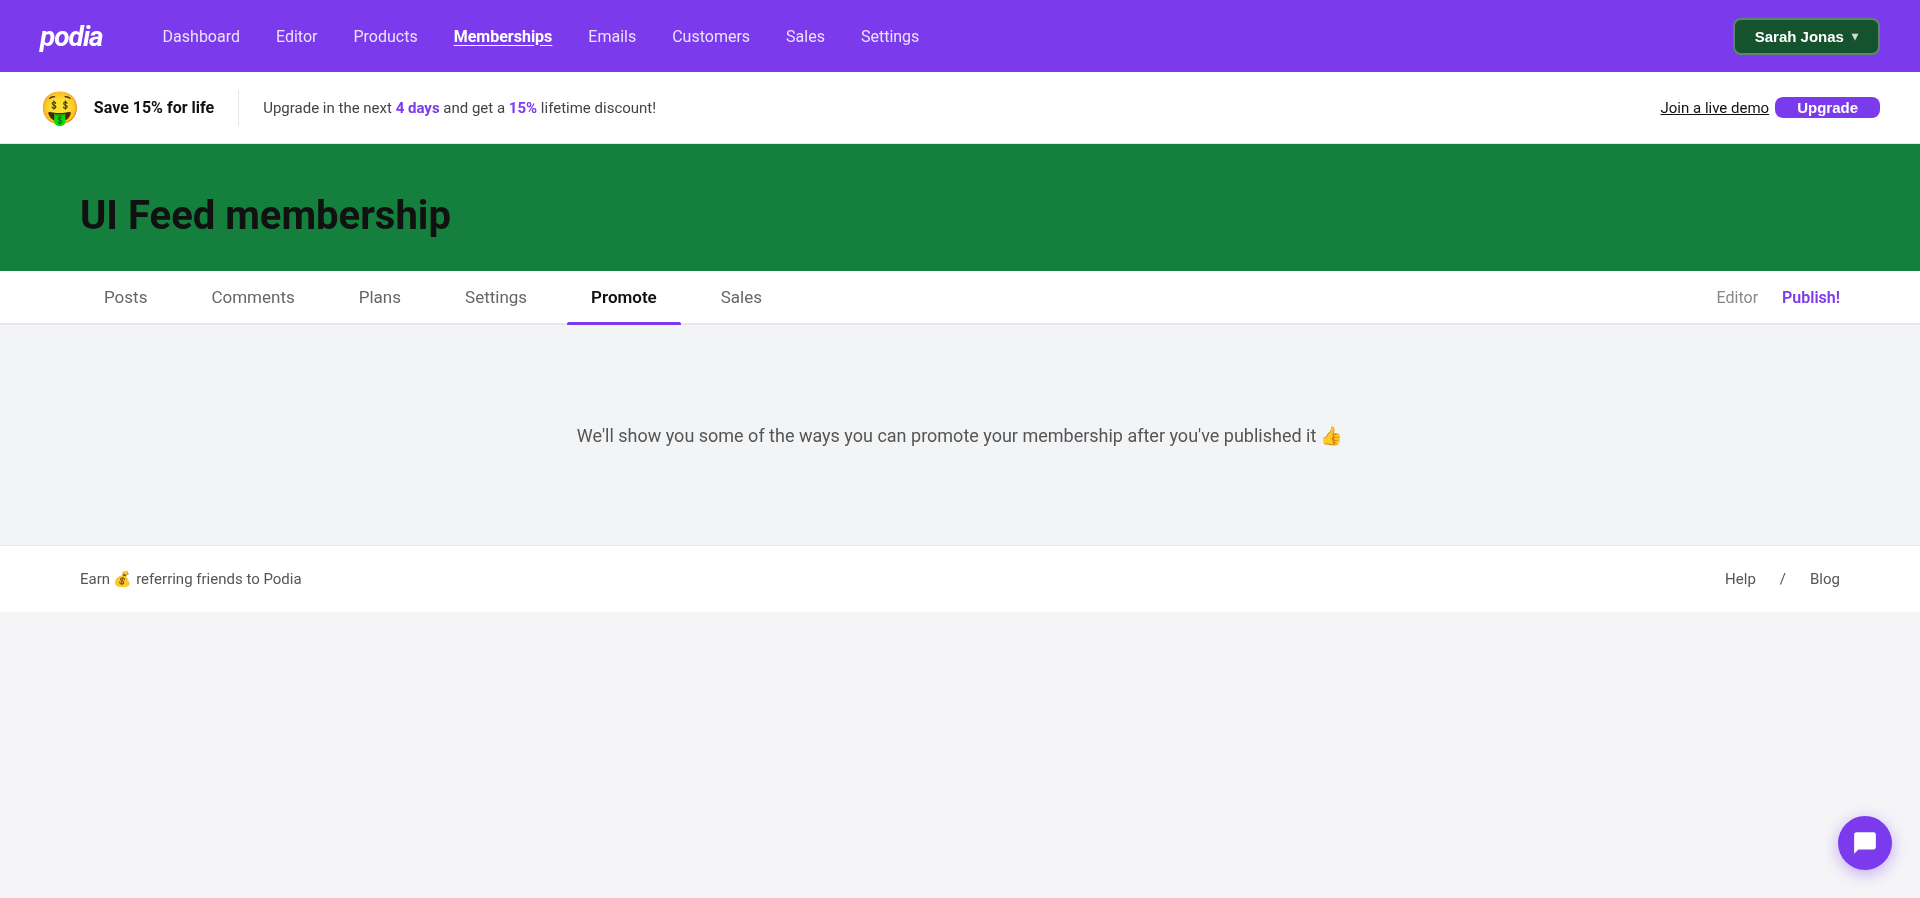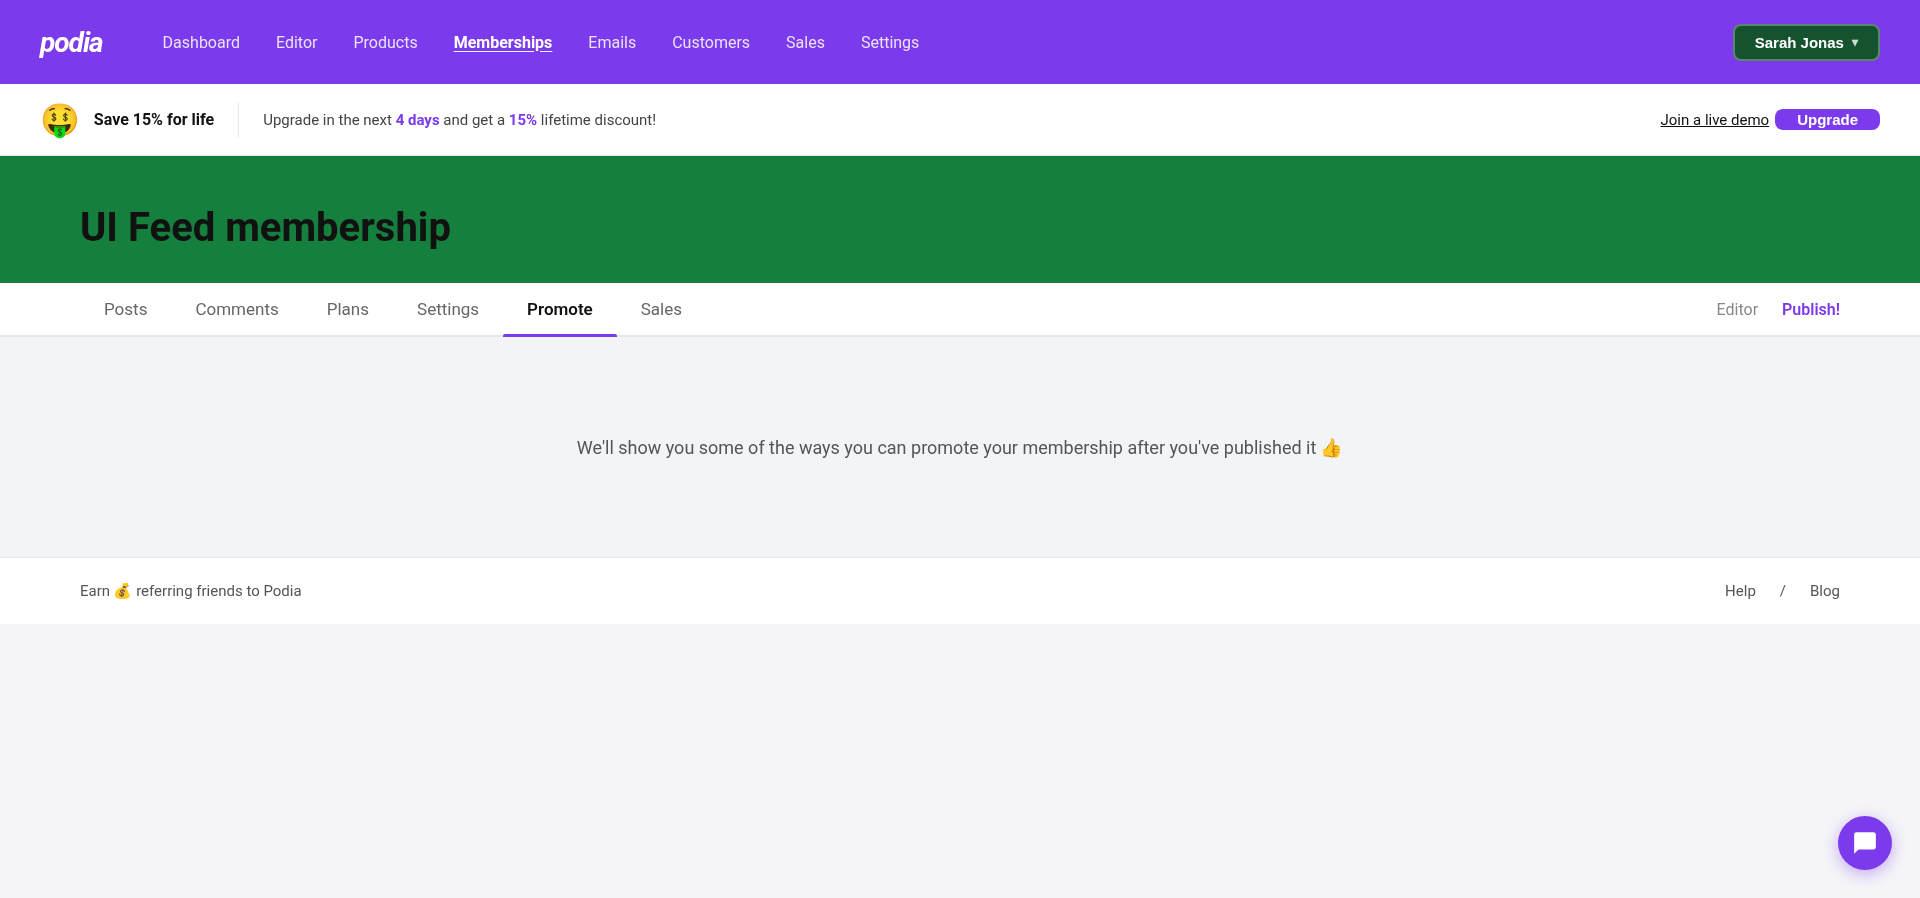"podia" .navbar { height: 84px -> 72px }
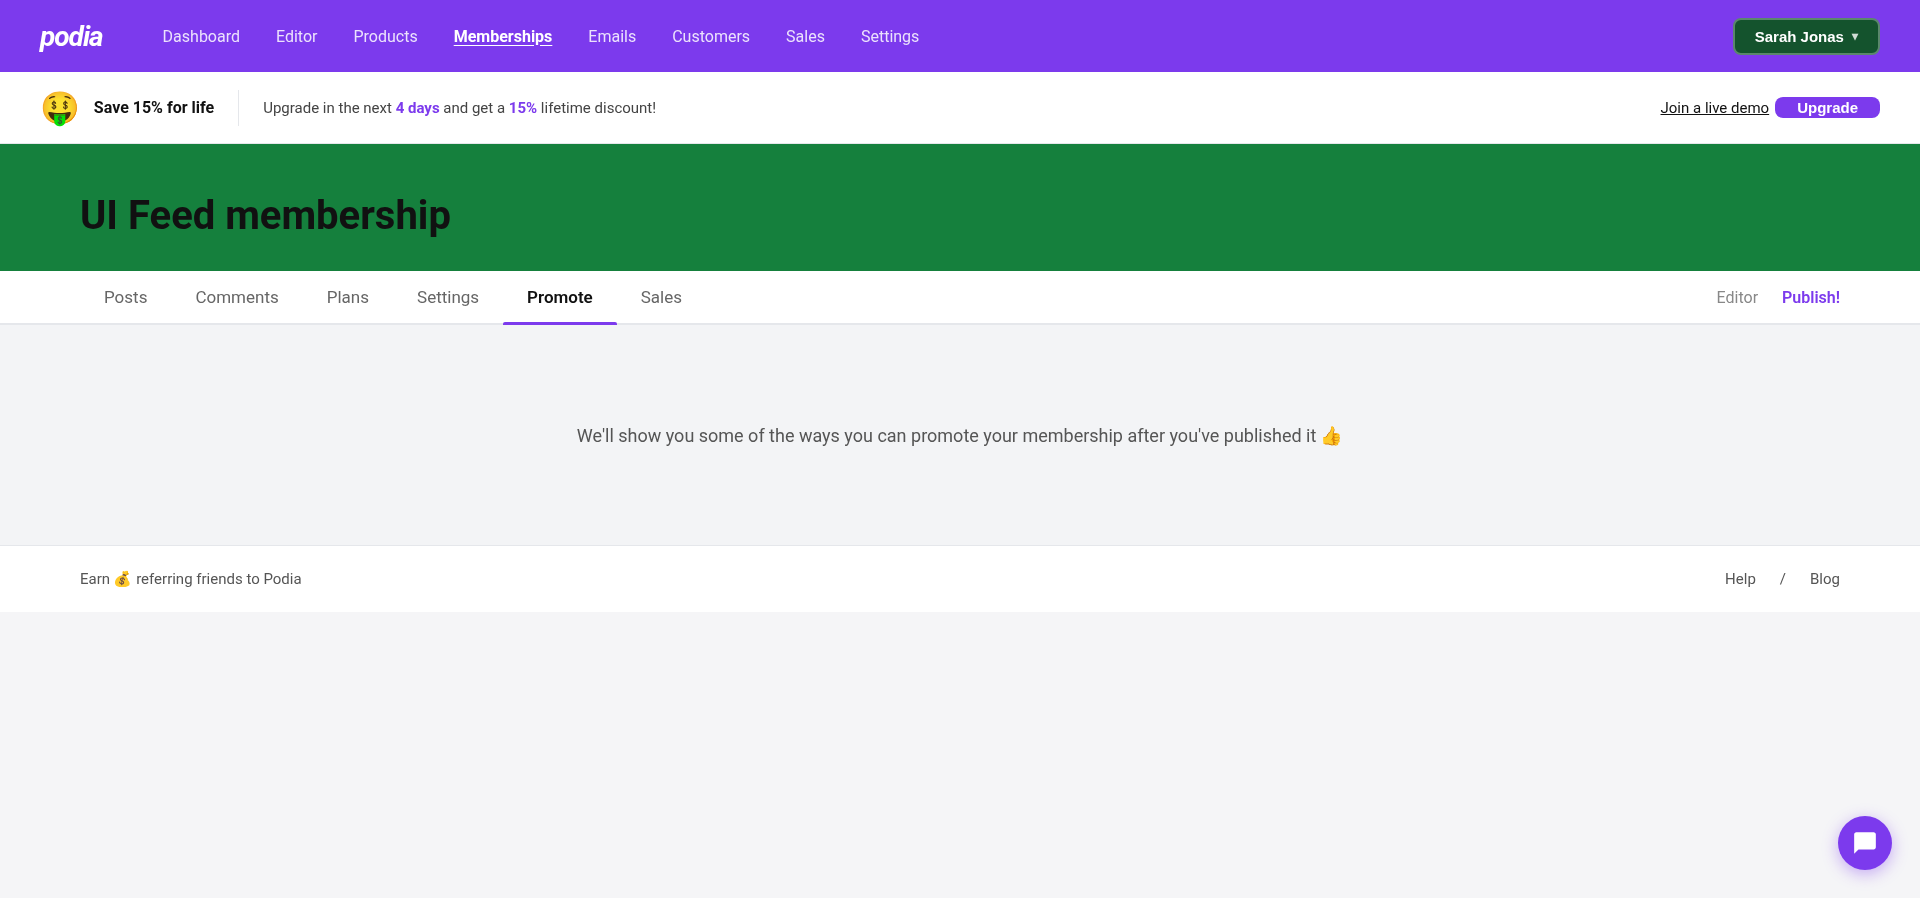"Posts" .tabs-left { gap: 0 -> 16px }
